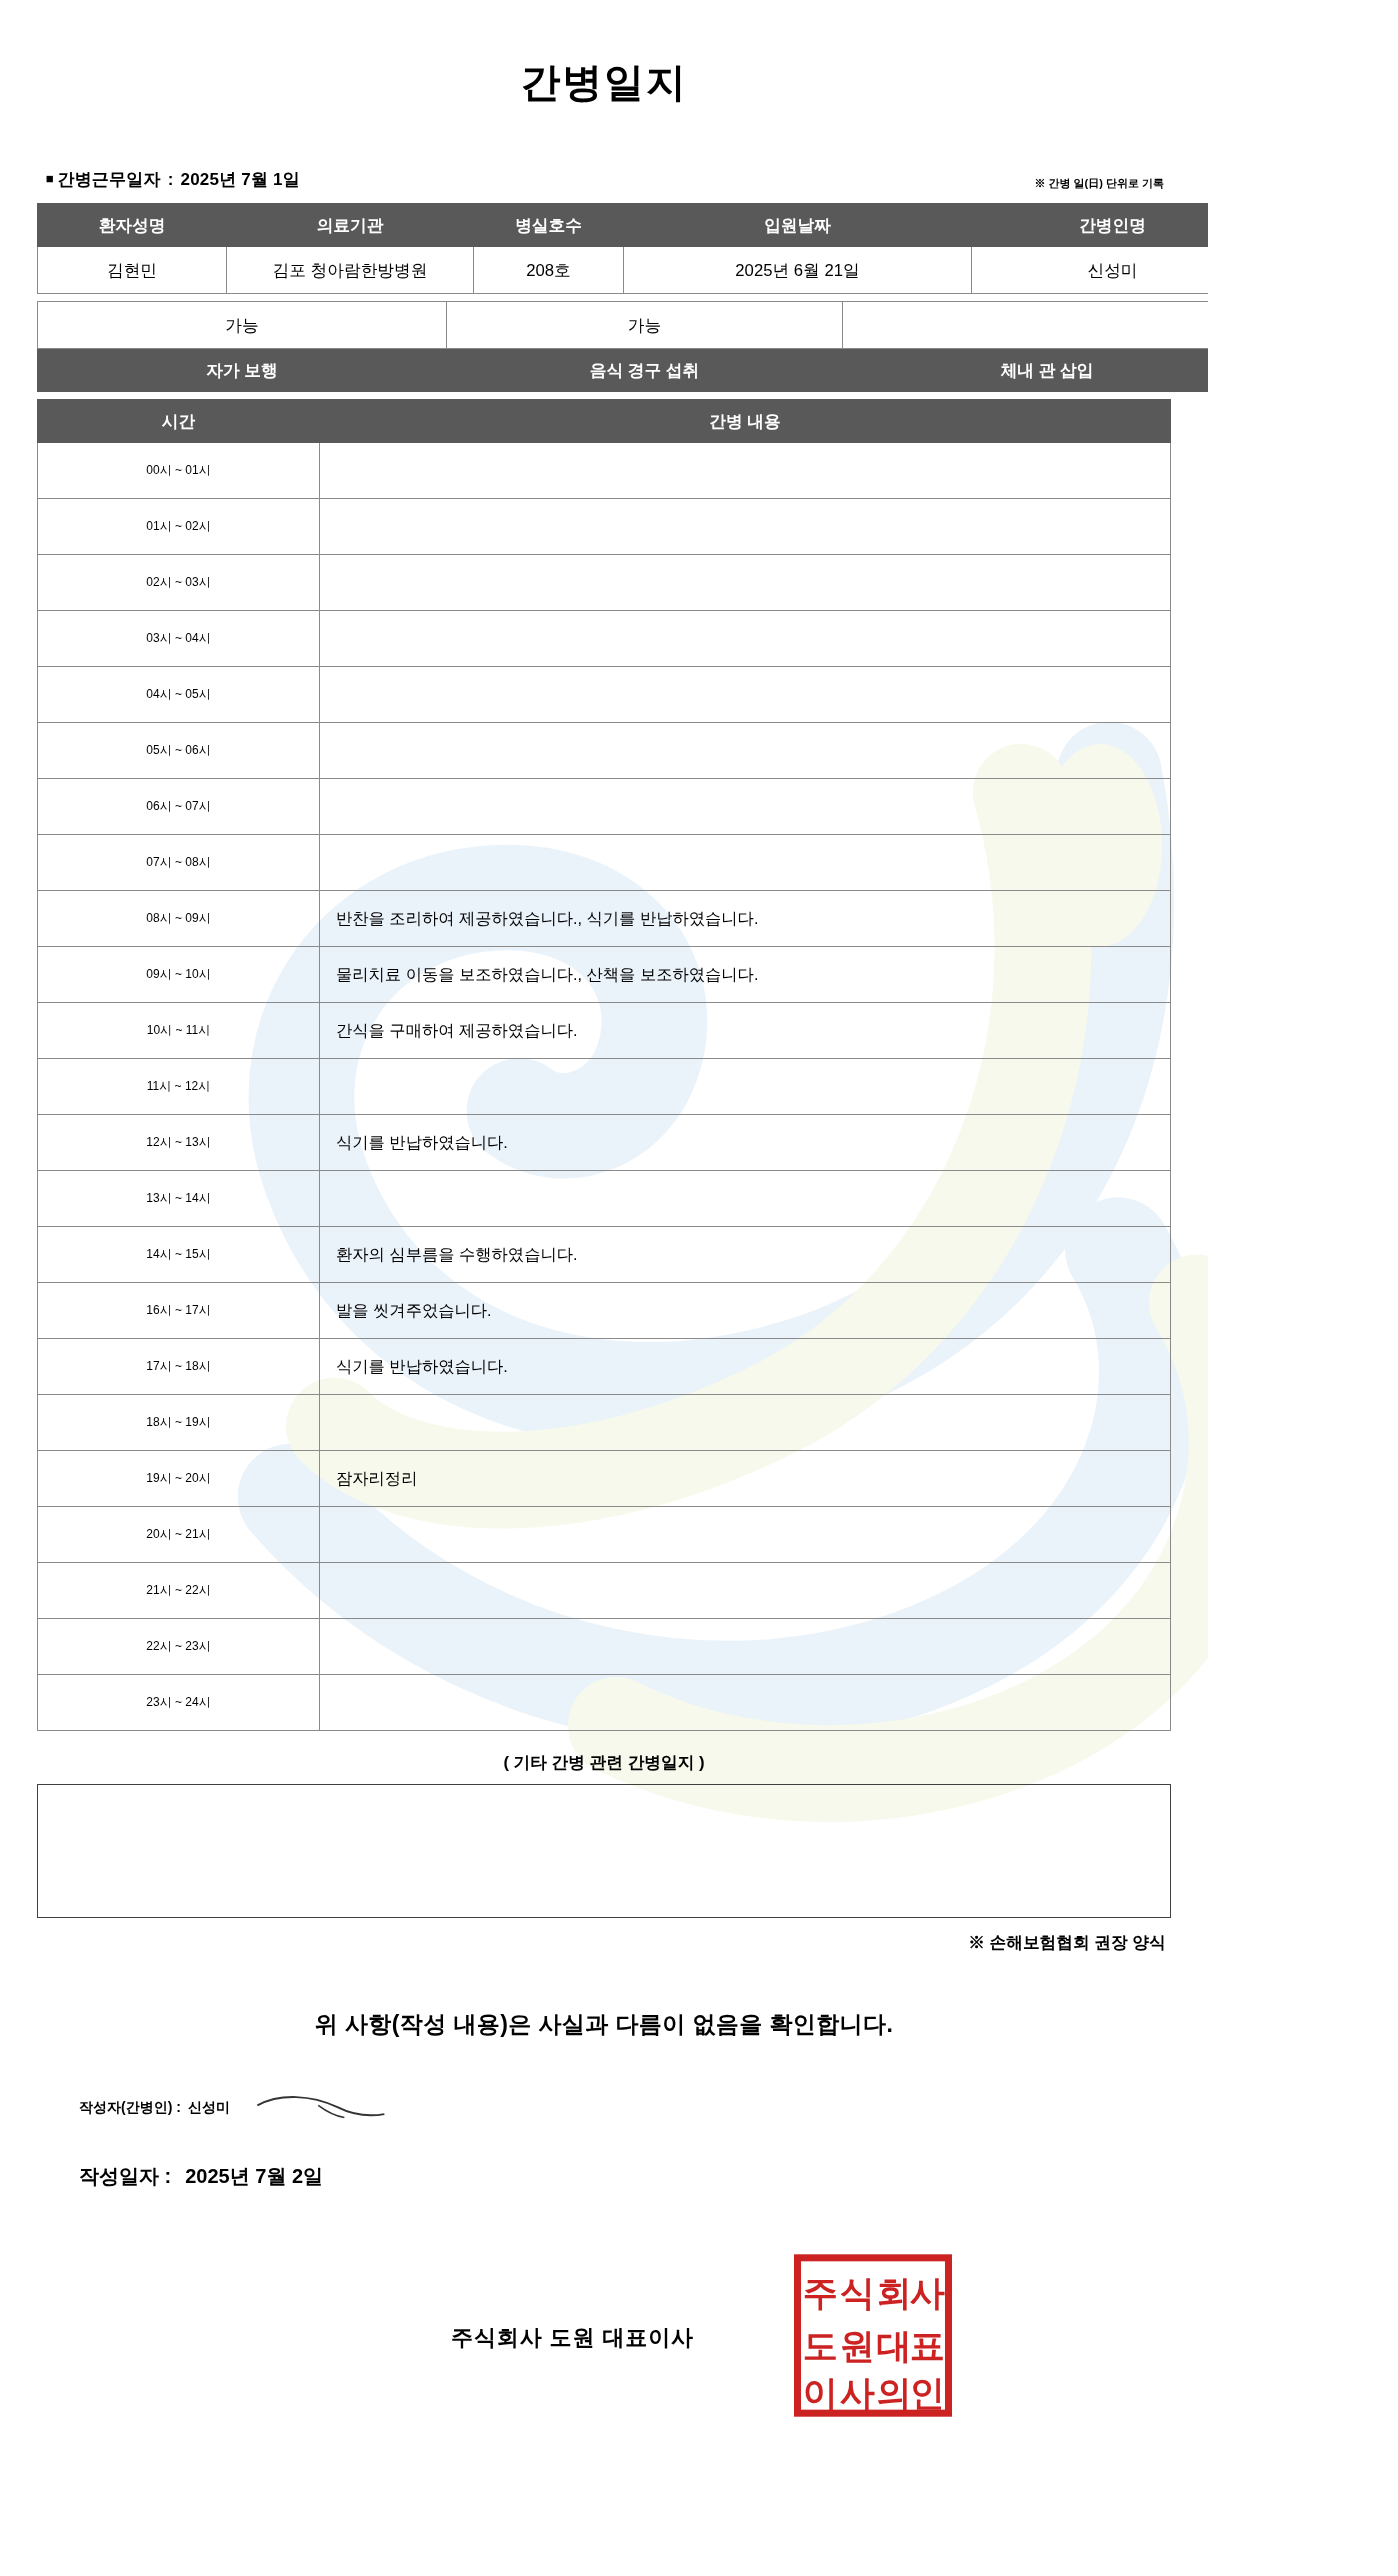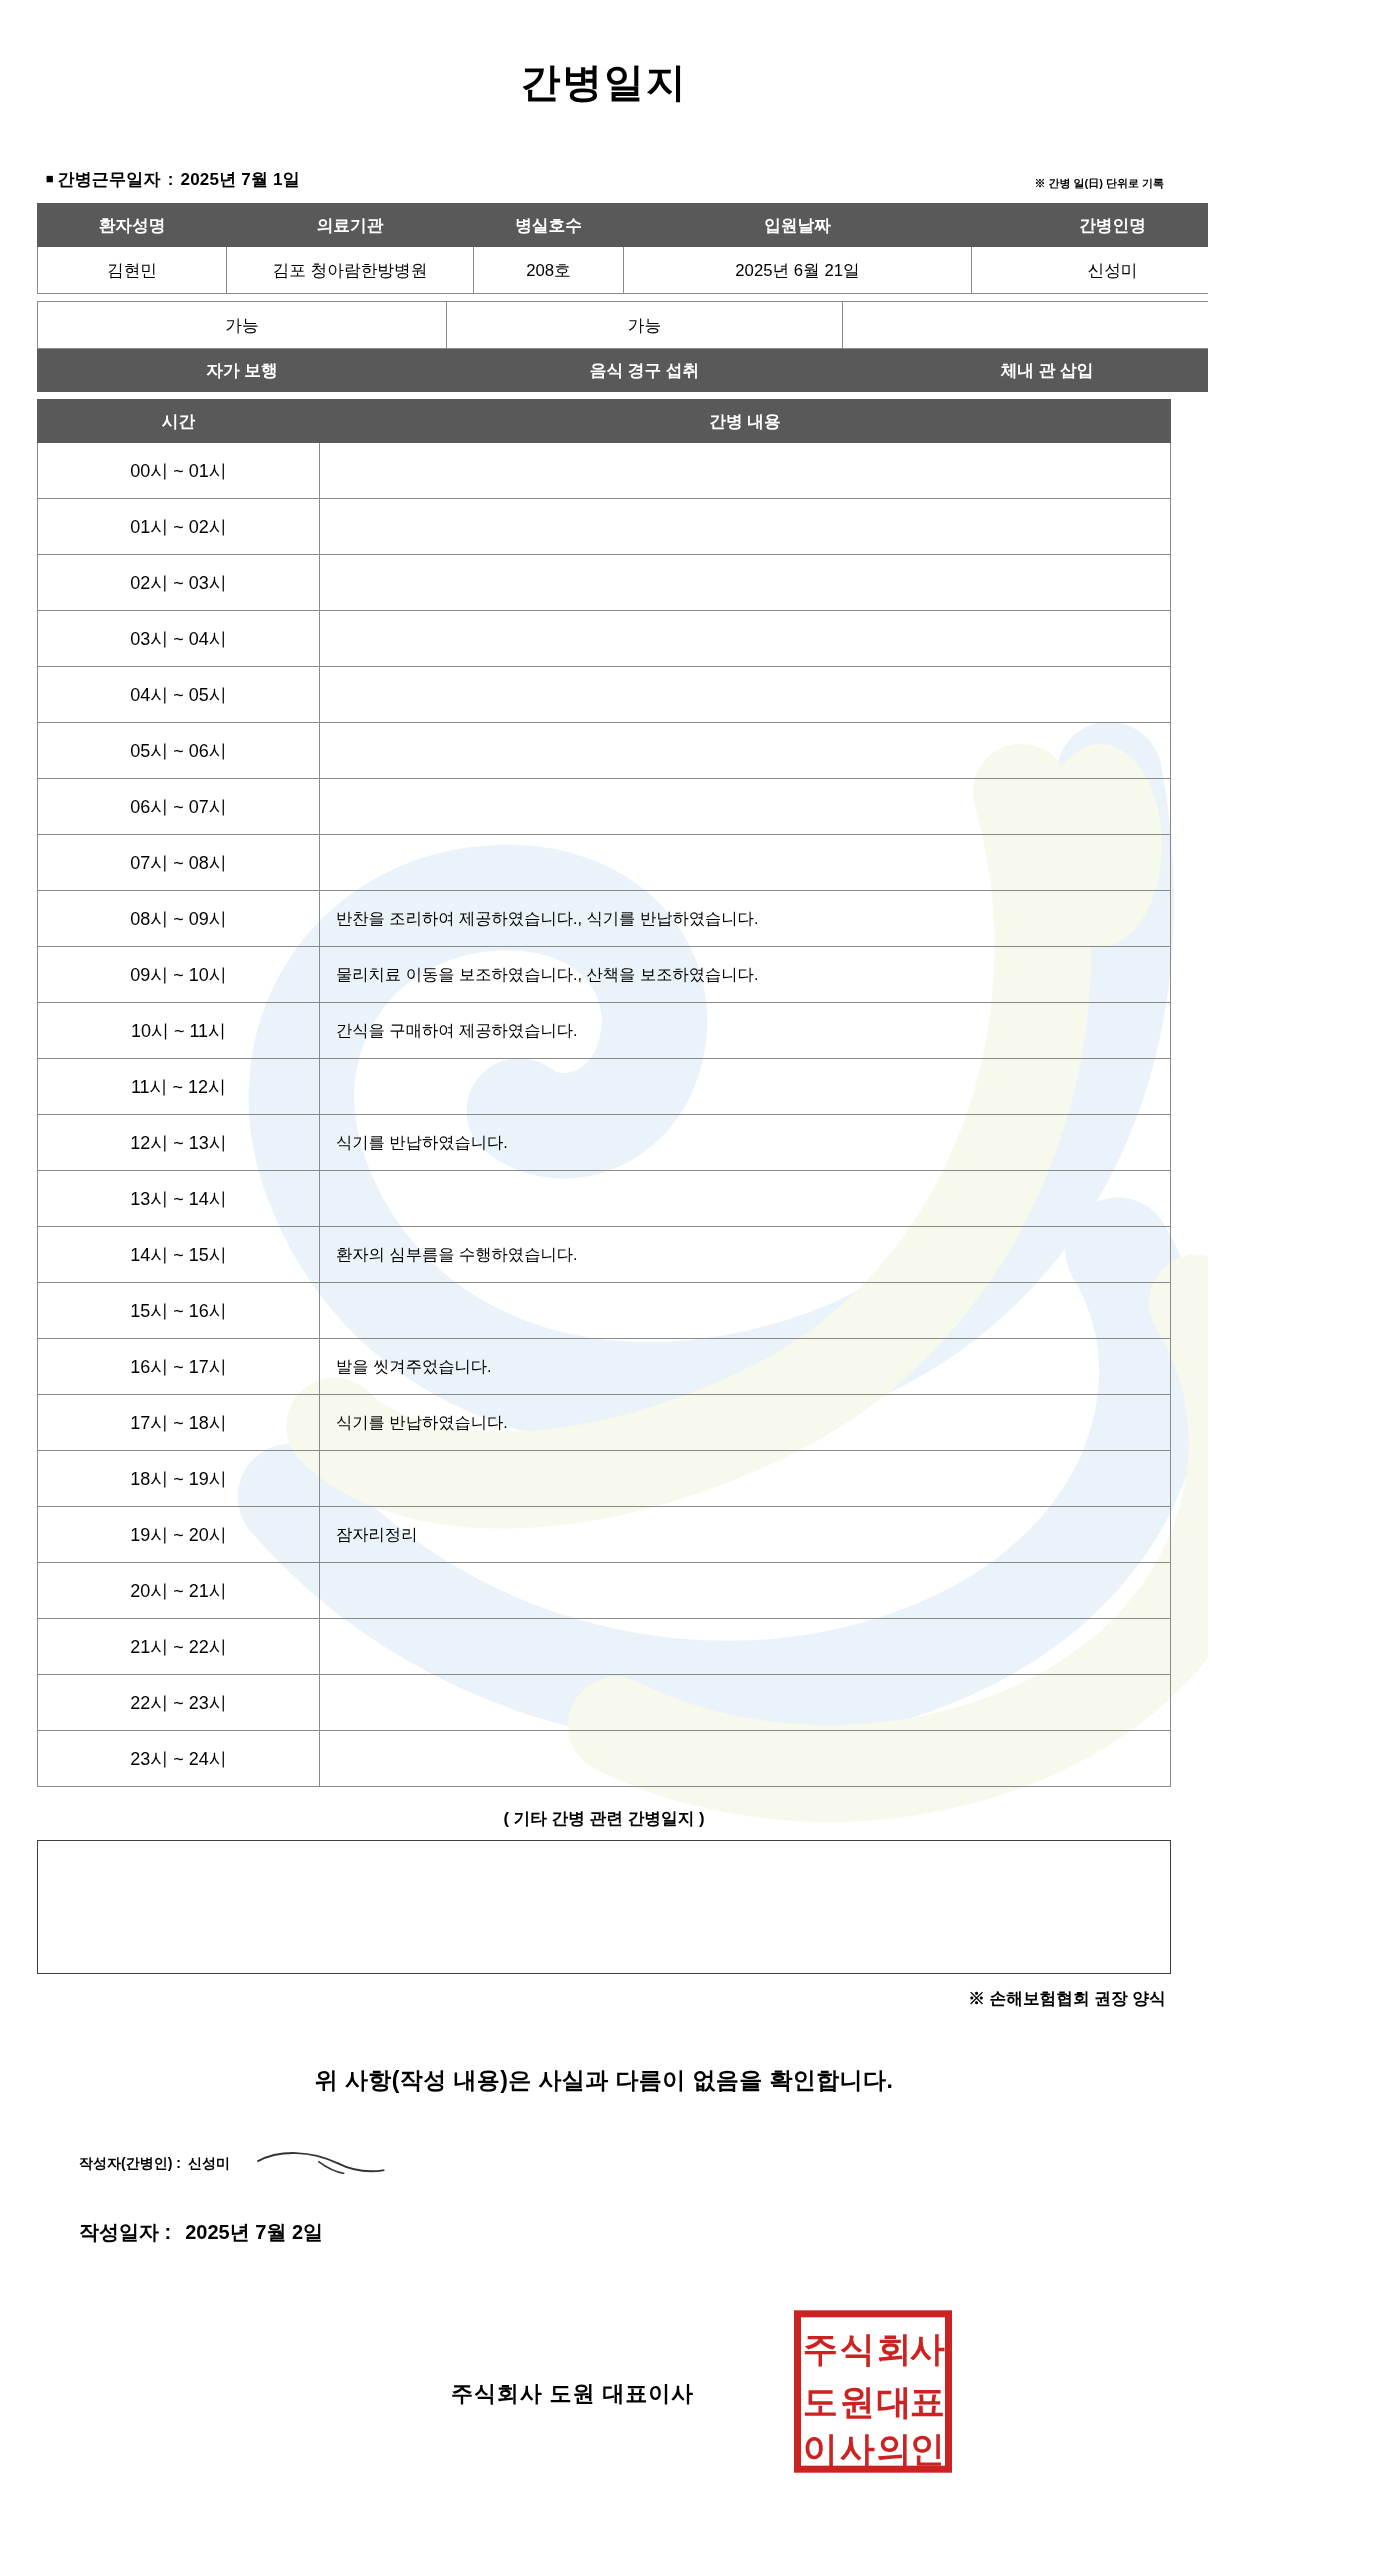"00시 ~ 01시" .log-table td.time-c { font-size: 18px -> 12px }
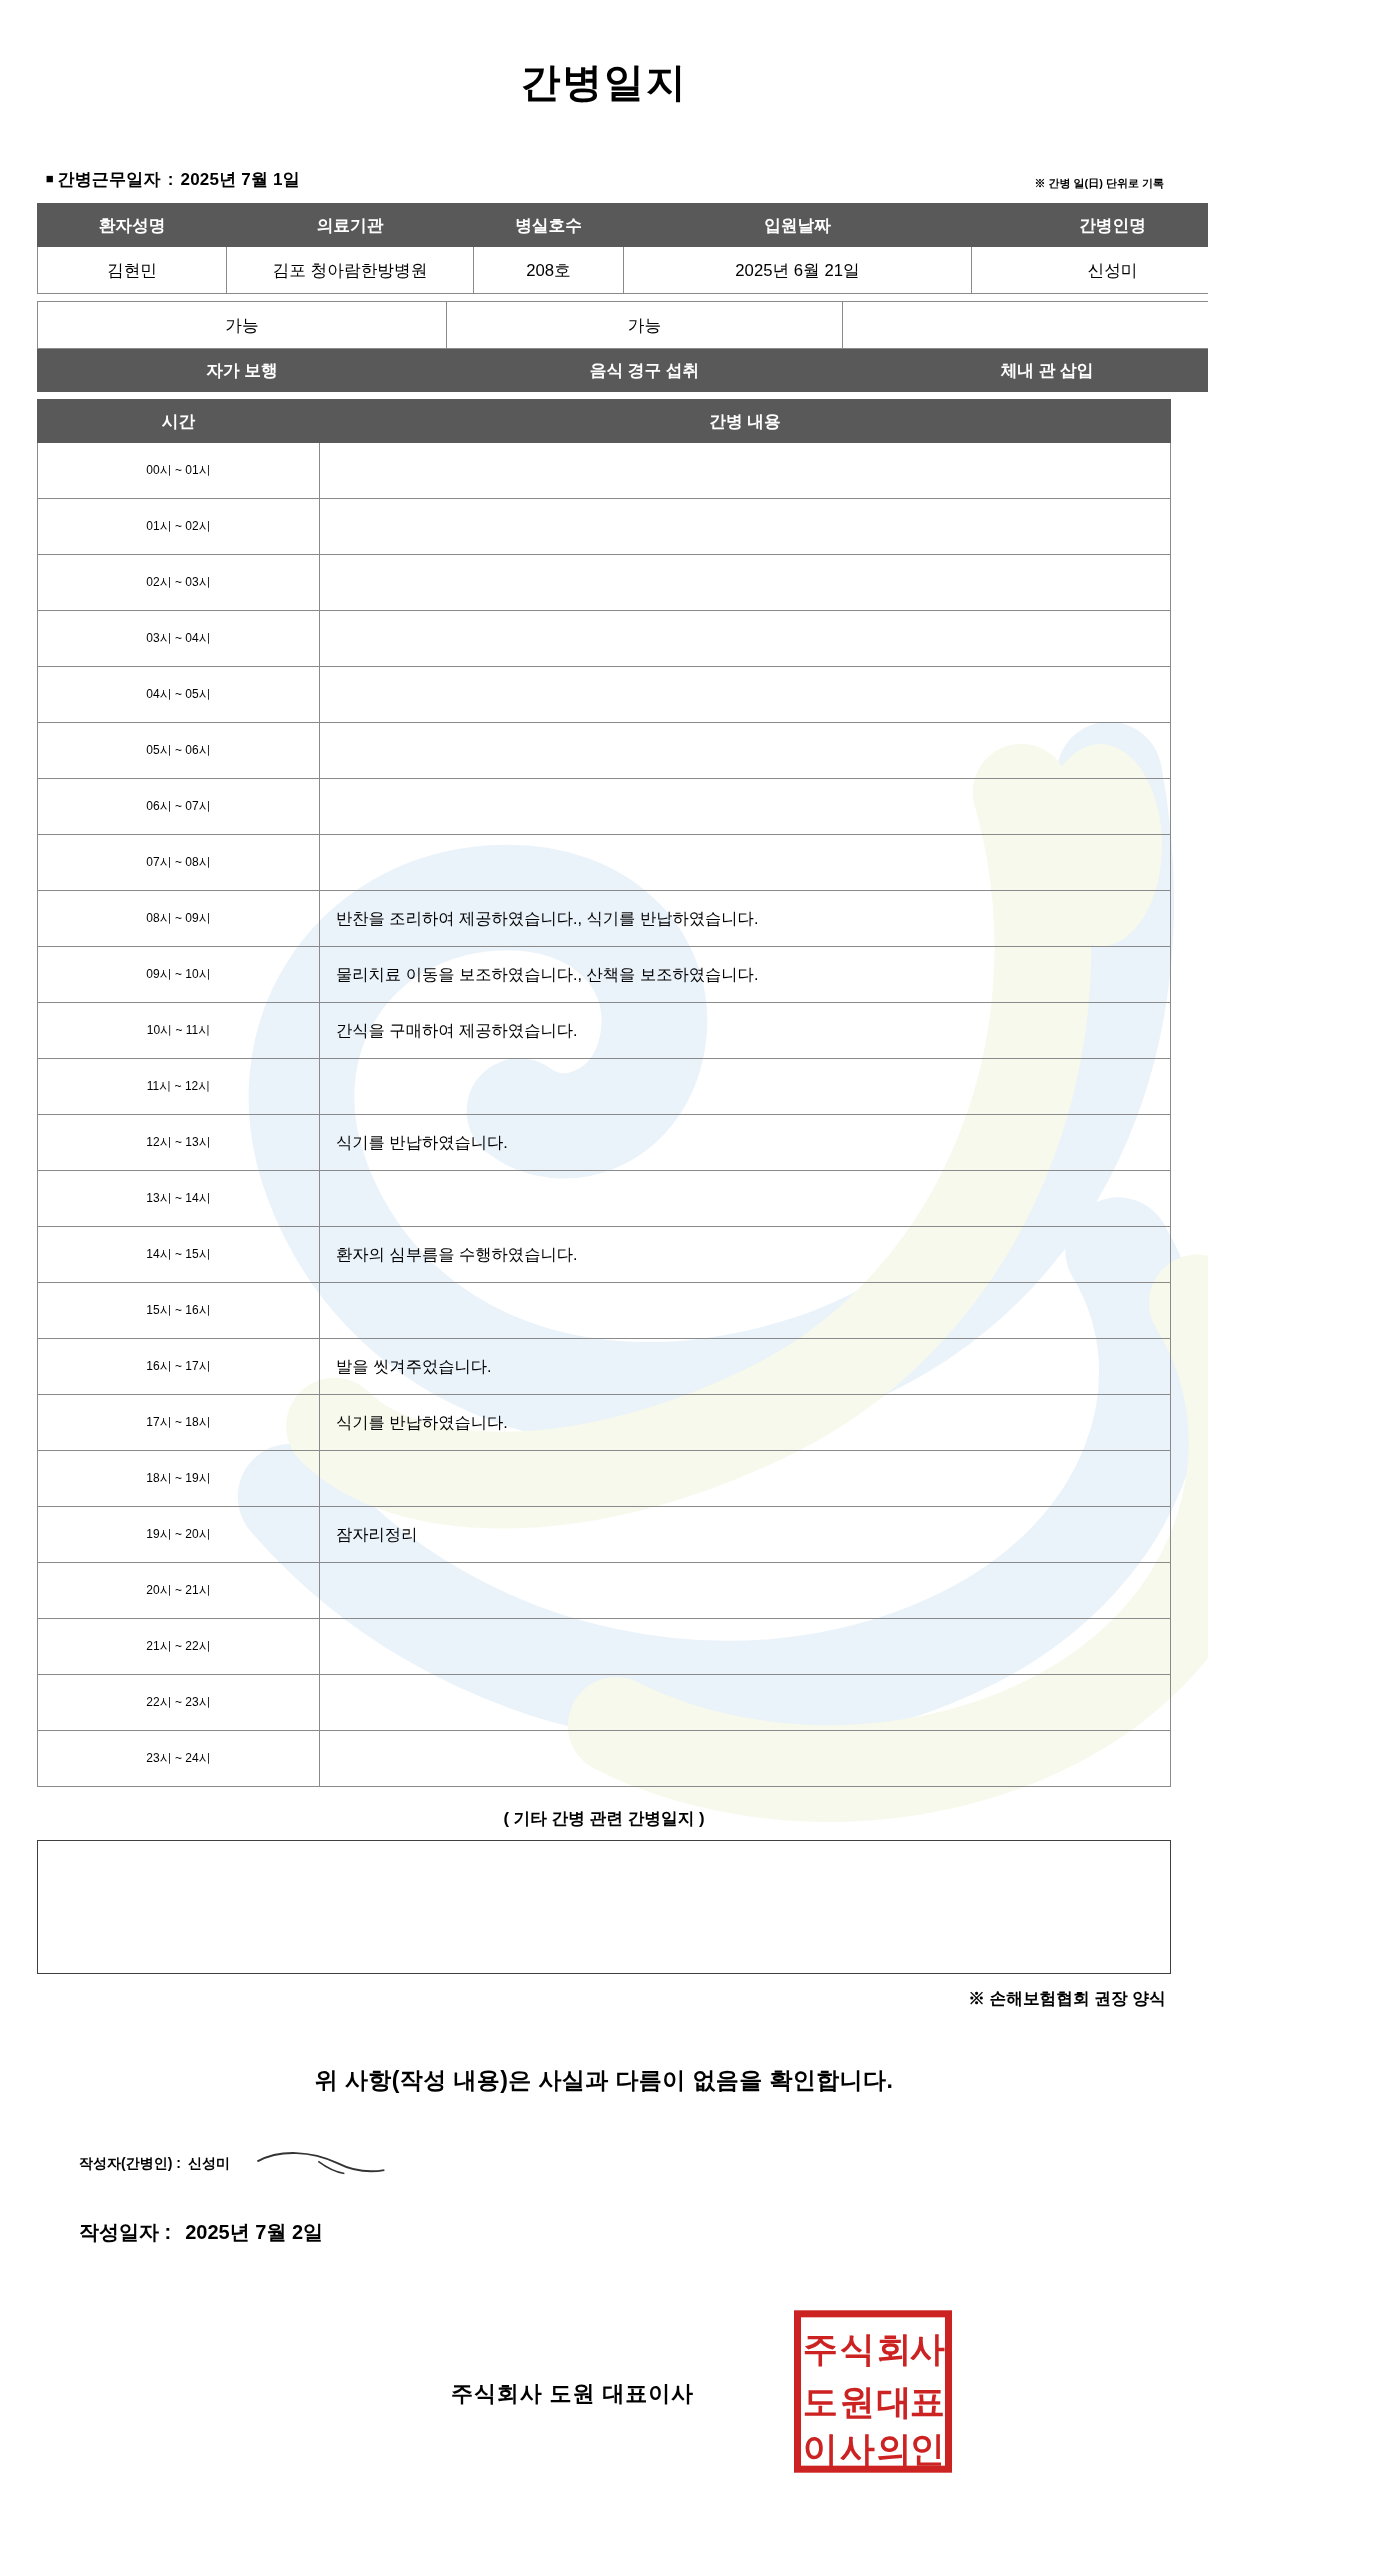"15시 ~ 16시" tr { html: <tr> <td>15시 ~ 16시</td> <td></td> </tr> -> none }
